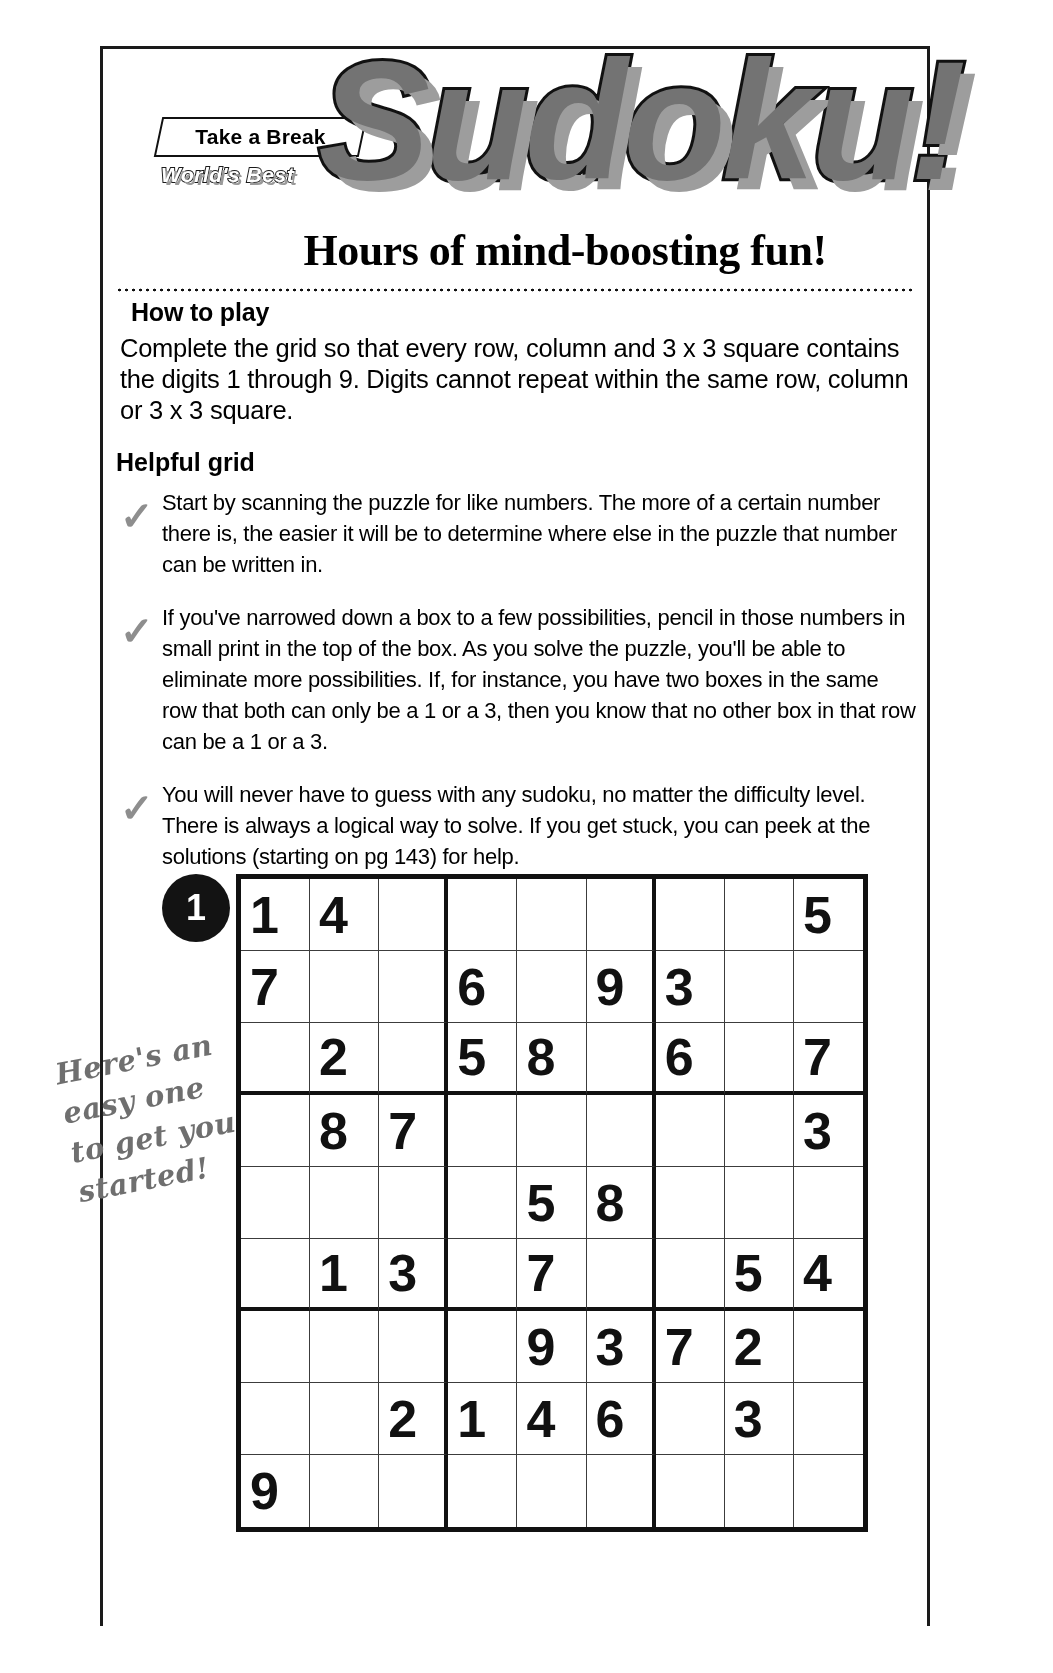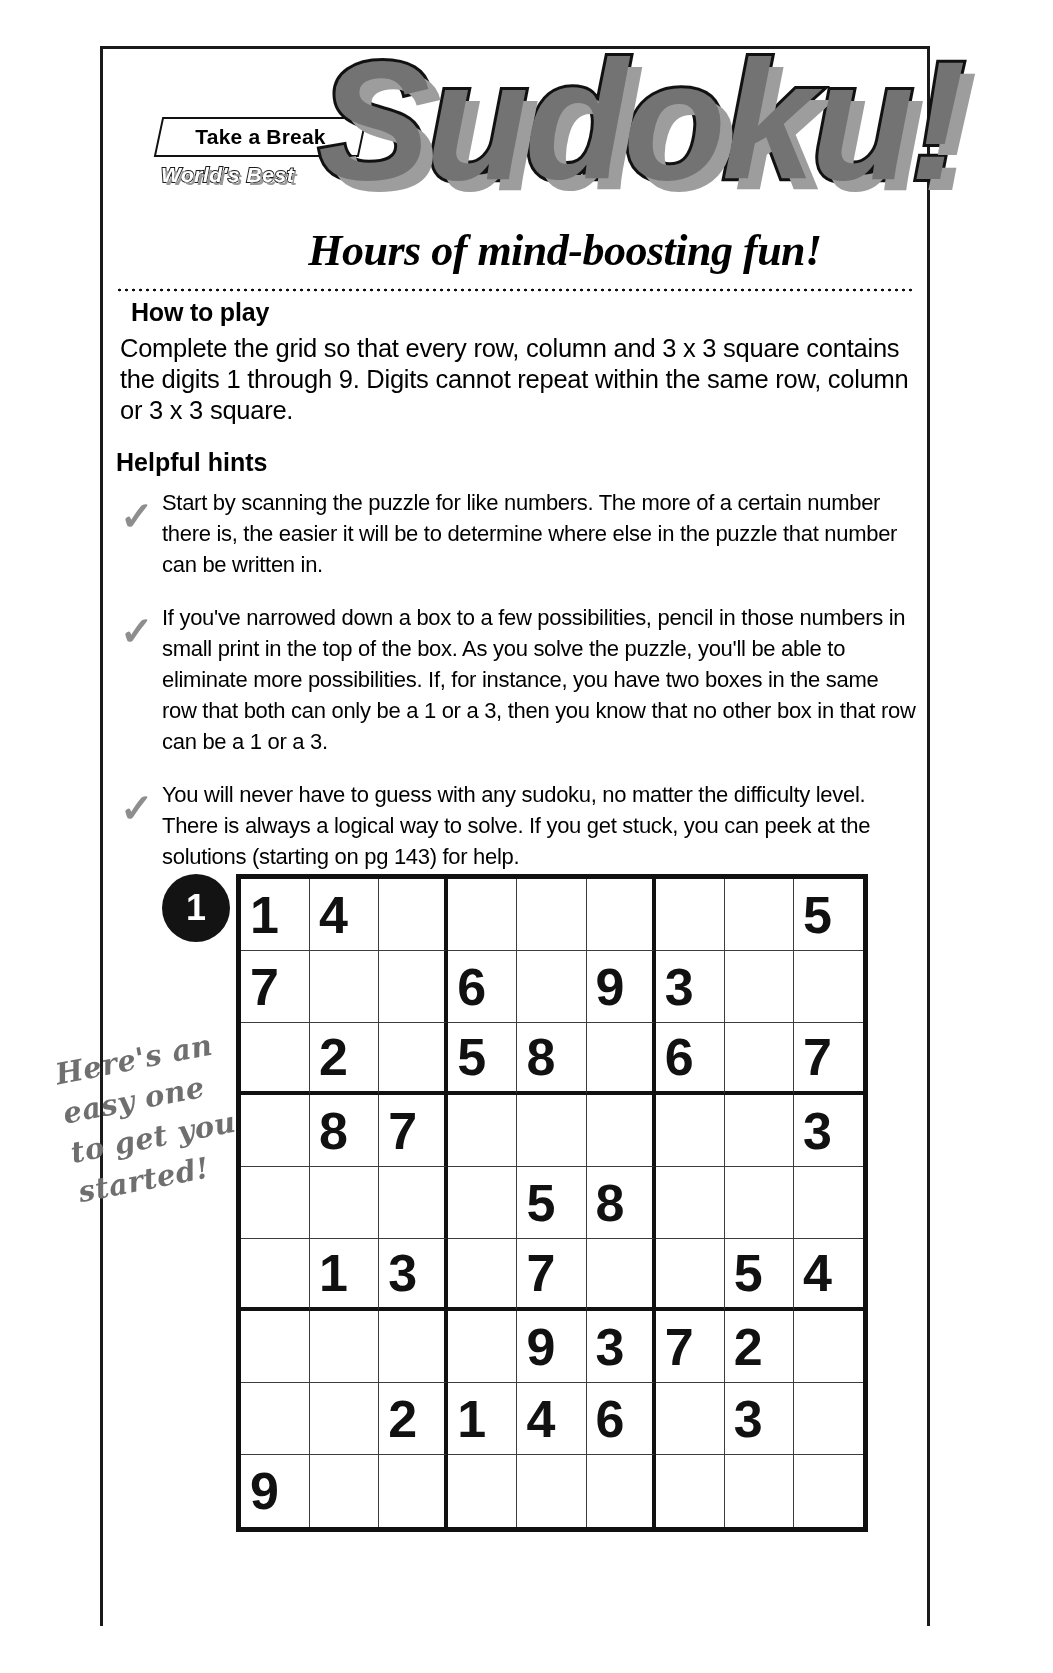"Hours of mind-boosting fun!" .tagline { font-style: italic -> none }
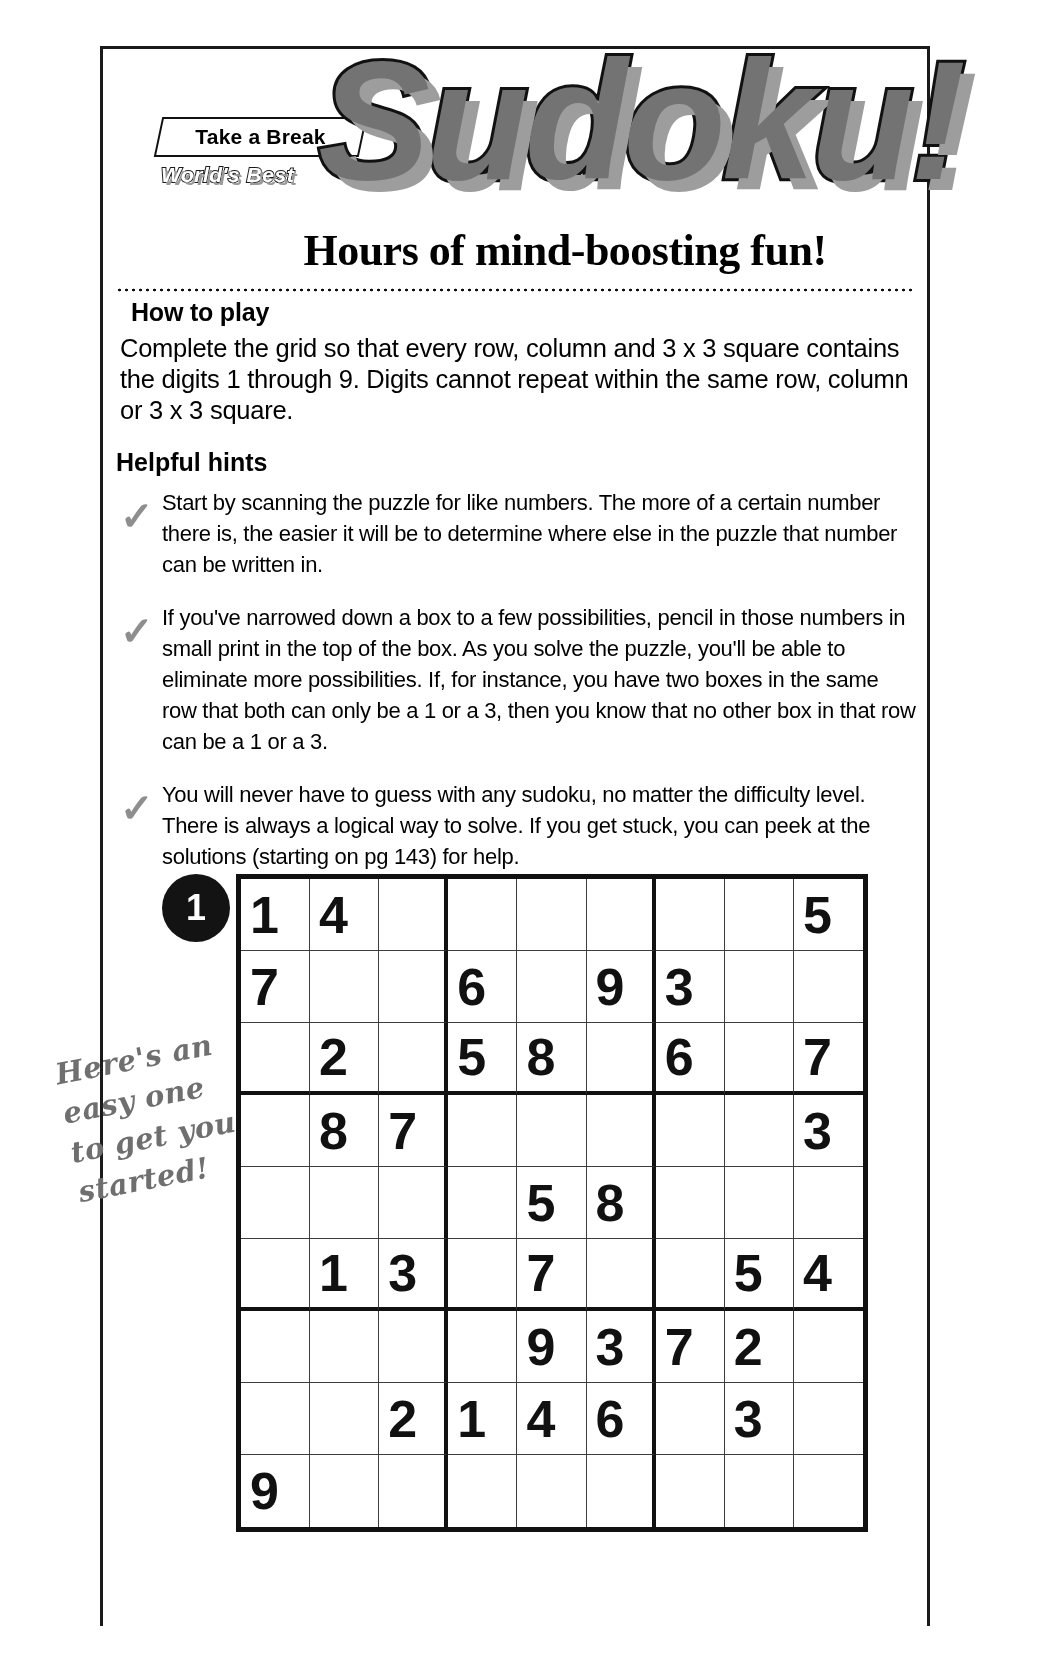"Helpful hints" h2.hints-head { text: hints -> grid }
